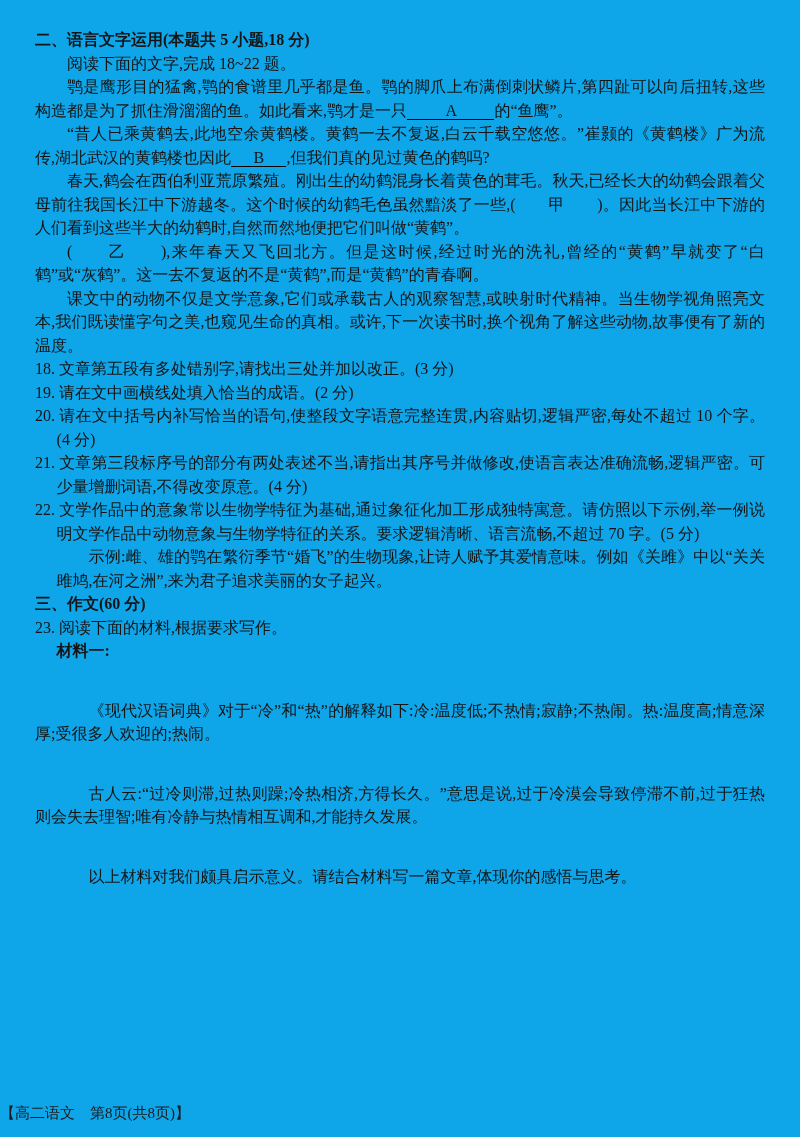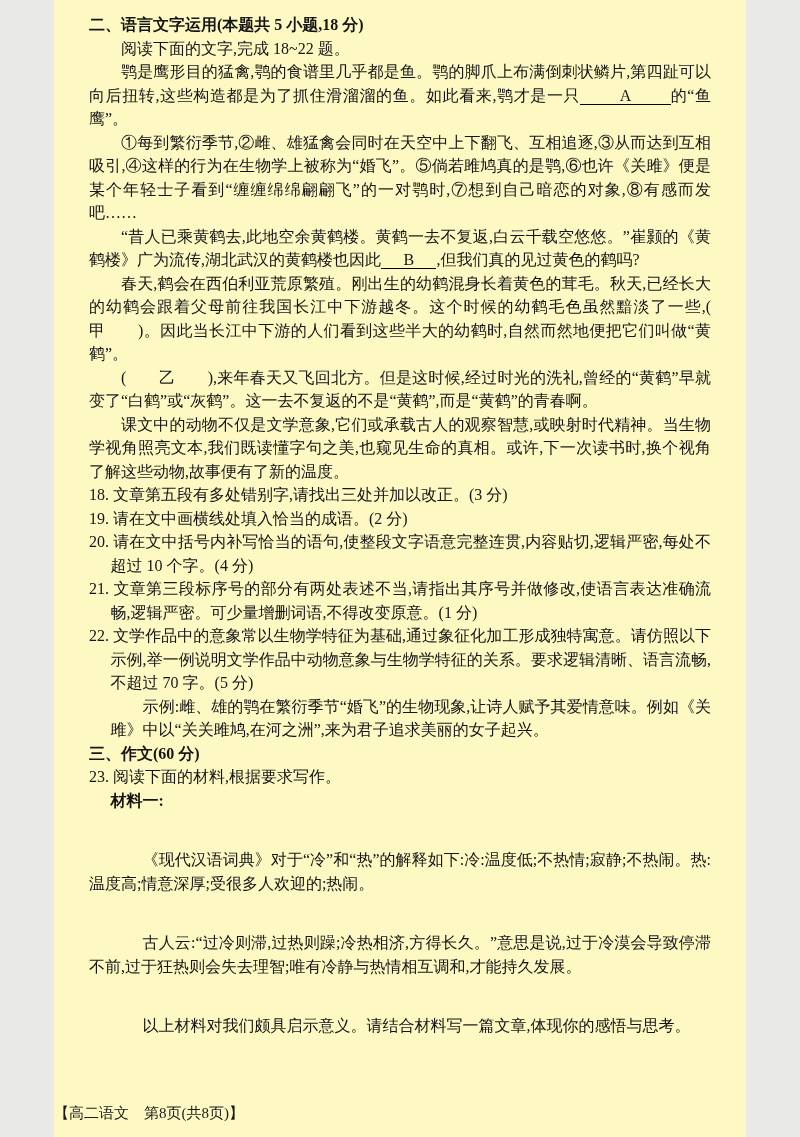"二、语言文字运用(本题共 5 小题,18 分)" .page { background: #fef9c3 -> #0ea5e9; padding: 13px 35px 46px 35px -> 28px 35px 46px 35px; width: 692px -> 800px }
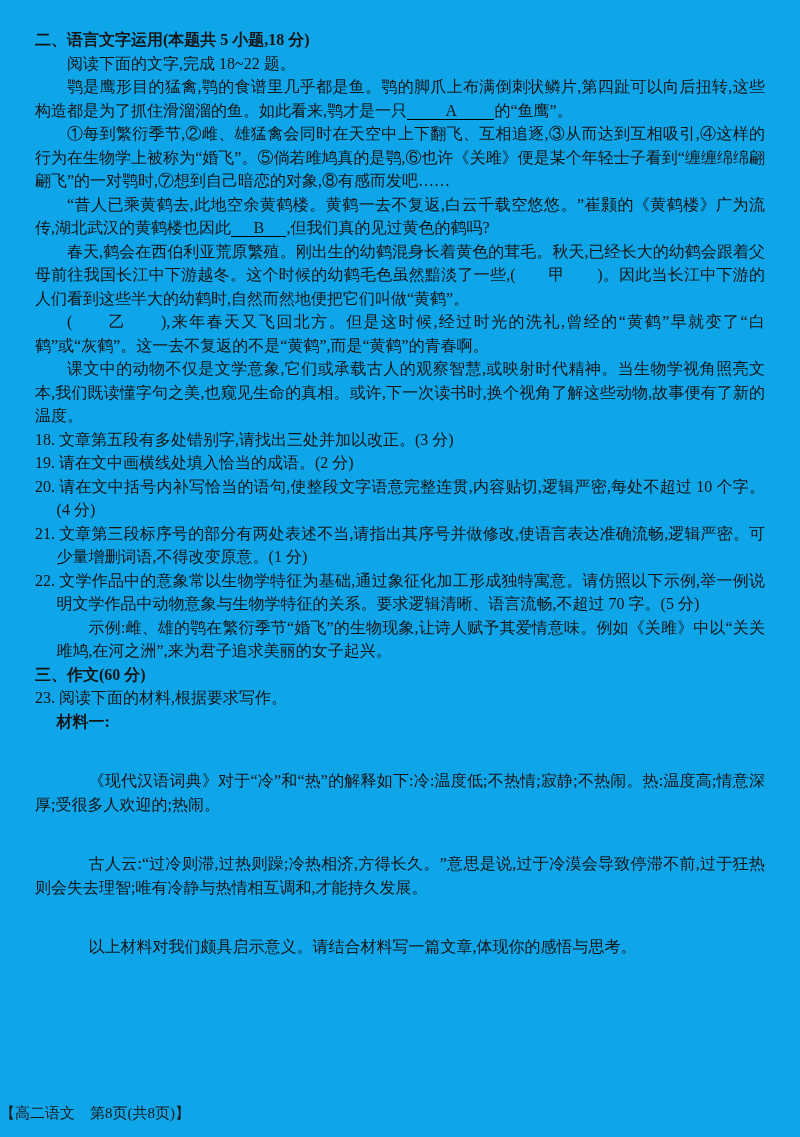"①每到繁衍季节,②雌、雄猛禽会同时在天空中上下翻飞、互相追逐,③从而达到互相吸引" p.para { html: <p>①每到繁衍季节,②雌、雄猛禽会同时在天空中上下翻飞、互相追逐,③从而达到互相吸引,④这样的行为在生物学上被称为“婚飞”。⑤倘若雎鸠真的是鹗,⑥也许《关雎》便是某个年轻士子看到“缠缠绵绵翩翩飞”的一对鹗时,⑦想到自己暗恋的对象,⑧有感而发吧……</p> -> none }
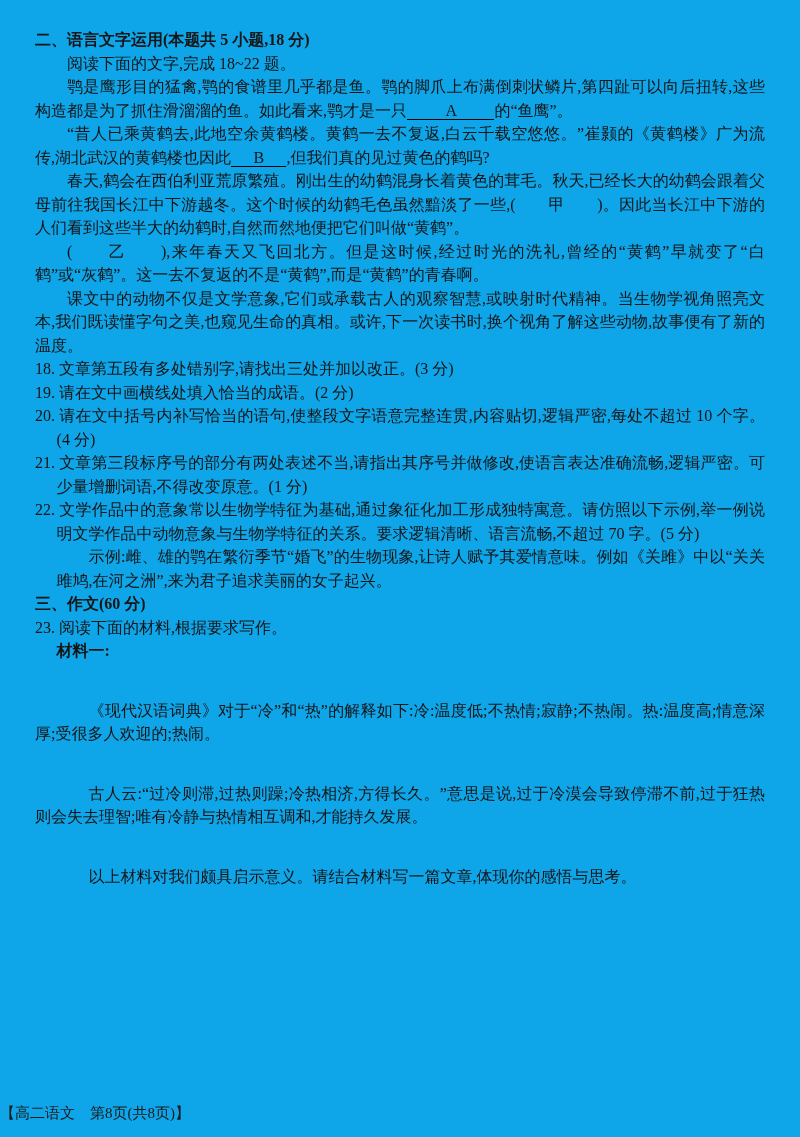"文章第三段标序号的部分有两处表述不当,请指出其序号并做修改,使语言表达准确流畅," span { text: 1 -> 4 }
